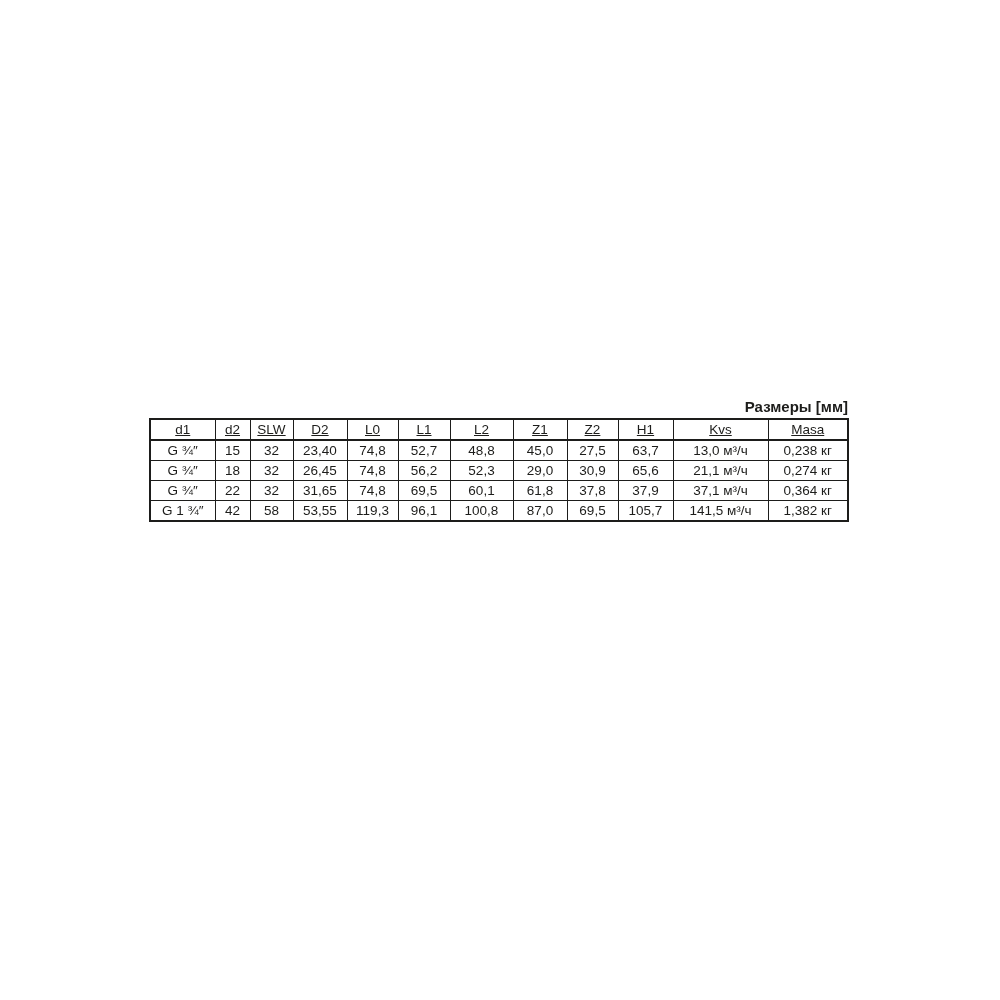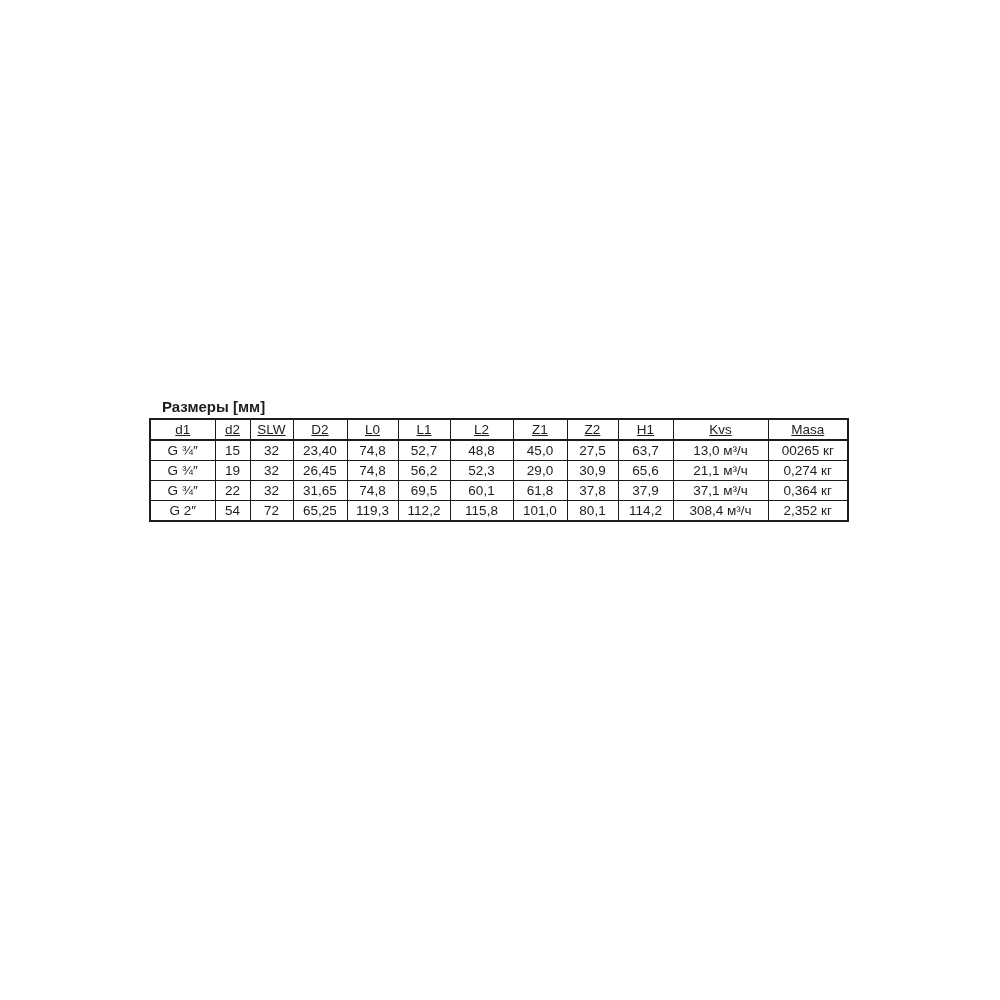"Размеры [мм]" .title { text-align: none -> right }
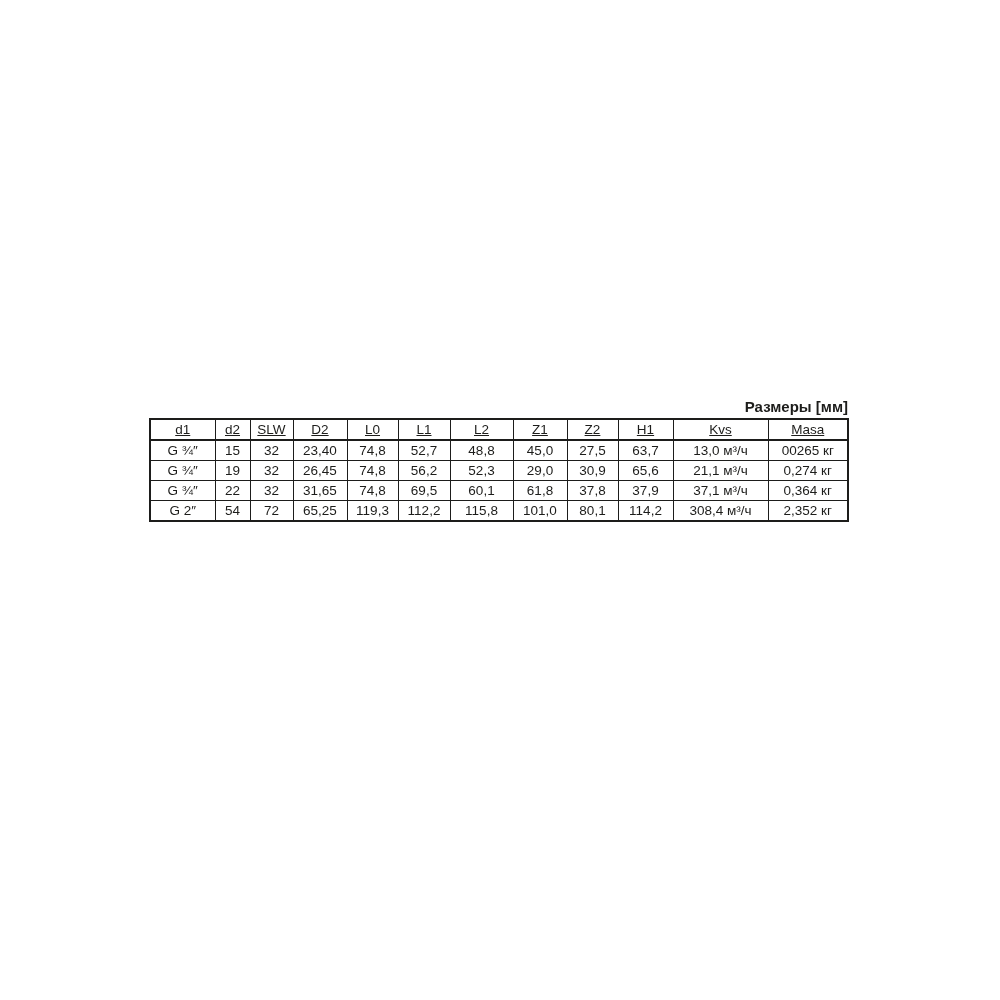"00265 кг" td { text: 00265 -> 0,238 }
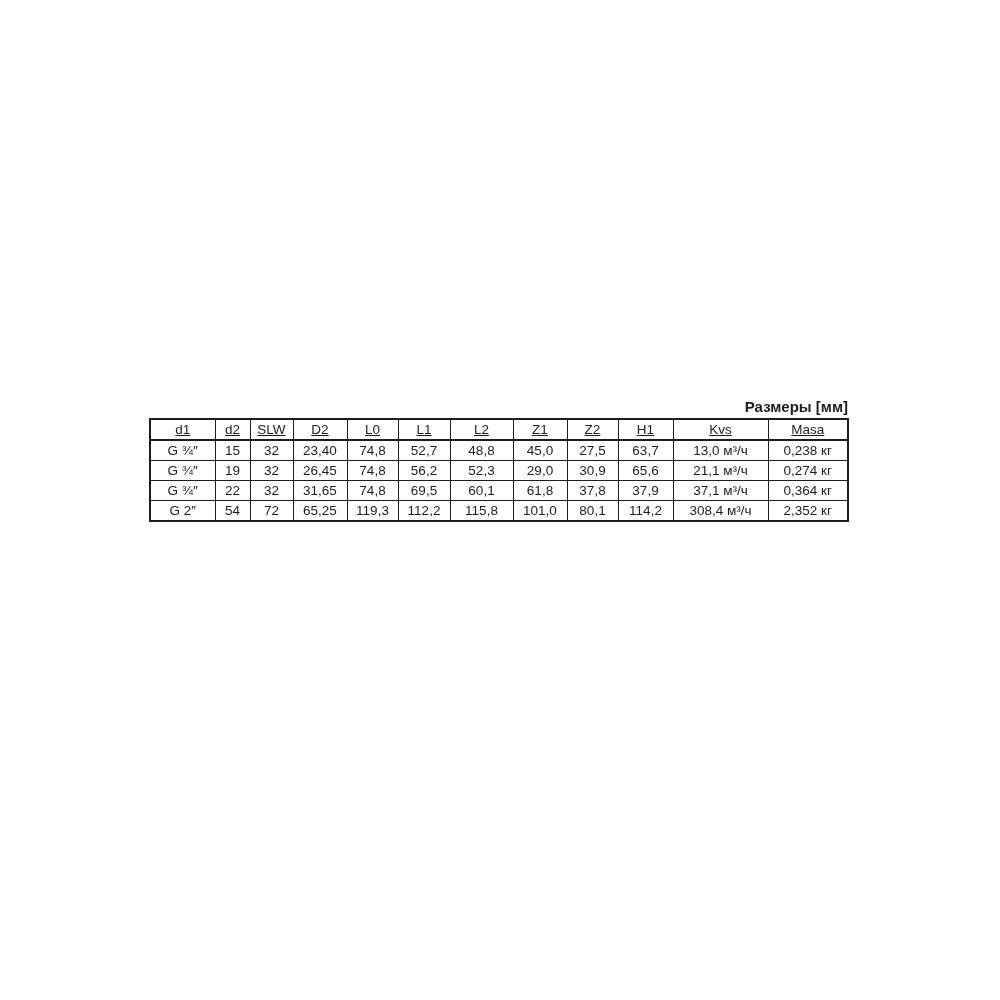"19" td { text: 19 -> 18 }
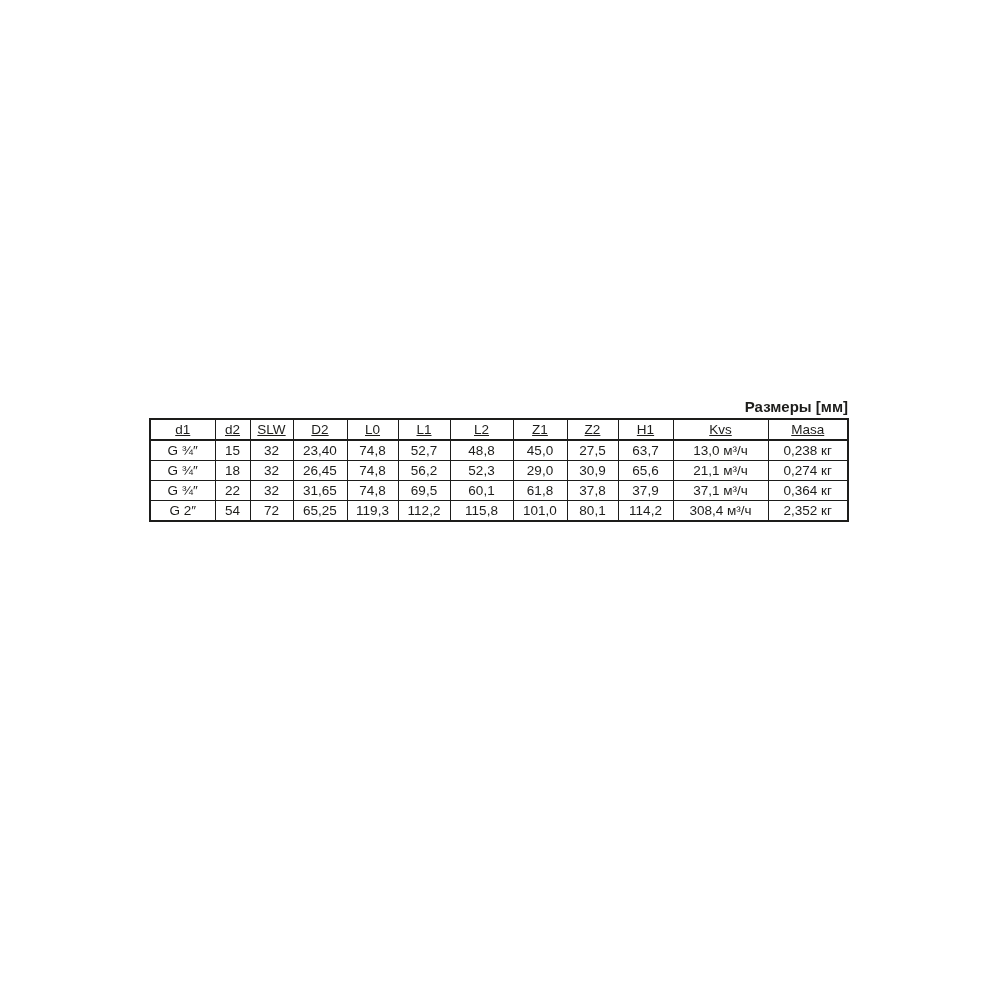"G 1 ¾″" tr { html: none -> <tr> <td>G 1 ¾″</td> <td>42</td> <td>58</td> <td>53,55</td> <td>119,3</td> <td>96,1</td> <td>100,8</td> <td>87,0</td> <td>69,5</td> <td>105,7</td> <td>141,5 м³/ч</td> <td>1,382 кг</td> </tr> }
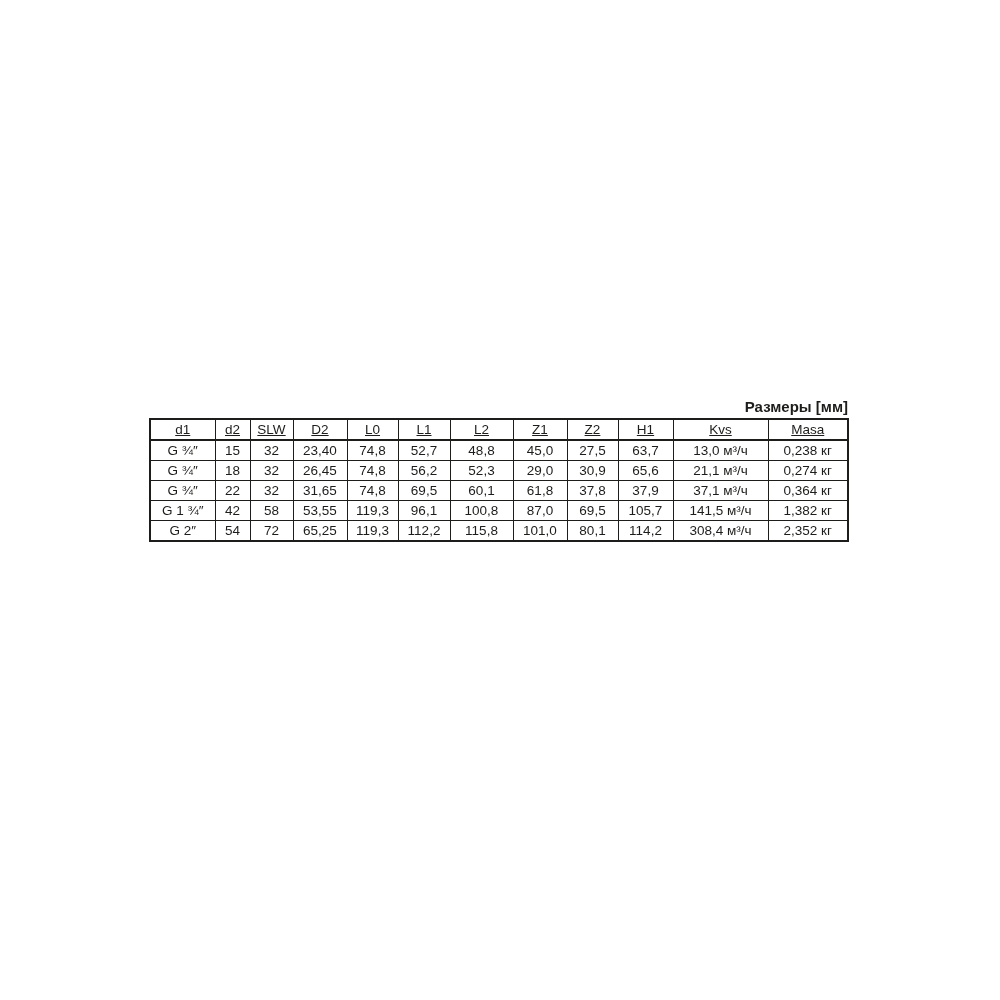"G 2″" tr { html: <tr> <td>G 2″</td> <td>54</td> <td>72</td> <td>65,25</td> <td>119,3</td> <td>112,2</td> <td>115,8</td> <td>101,0</td> <td>80,1</td> <td>114,2</td> <td>308,4 м³/ч</td> <td>2,352 кг</td> </tr> -> none }
